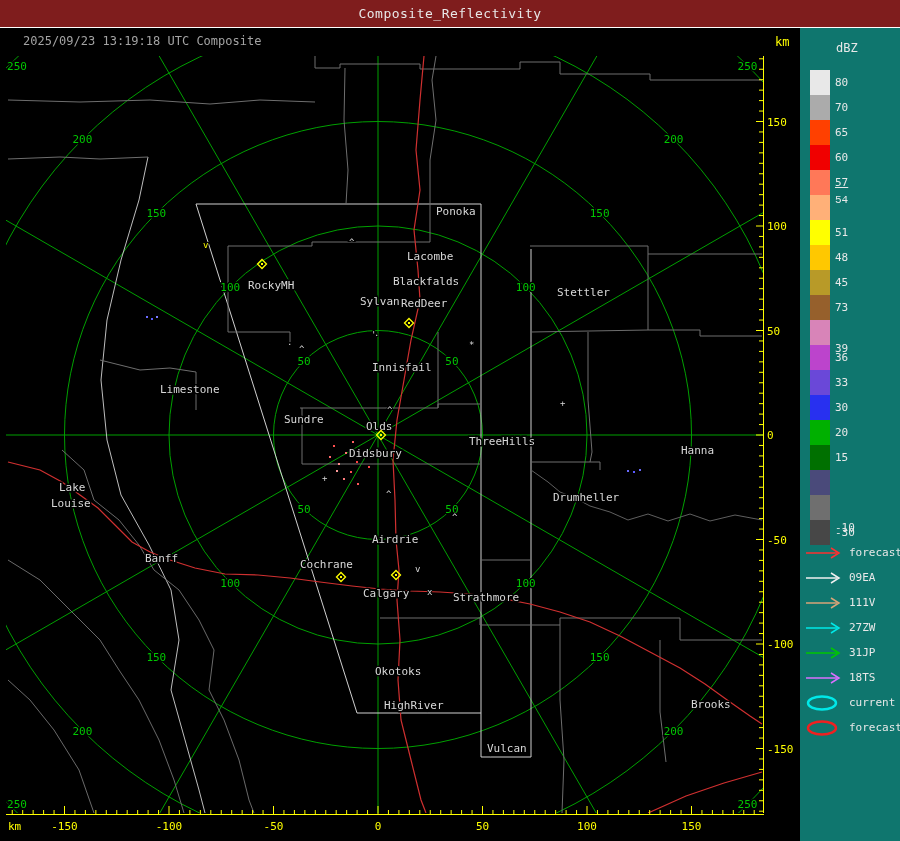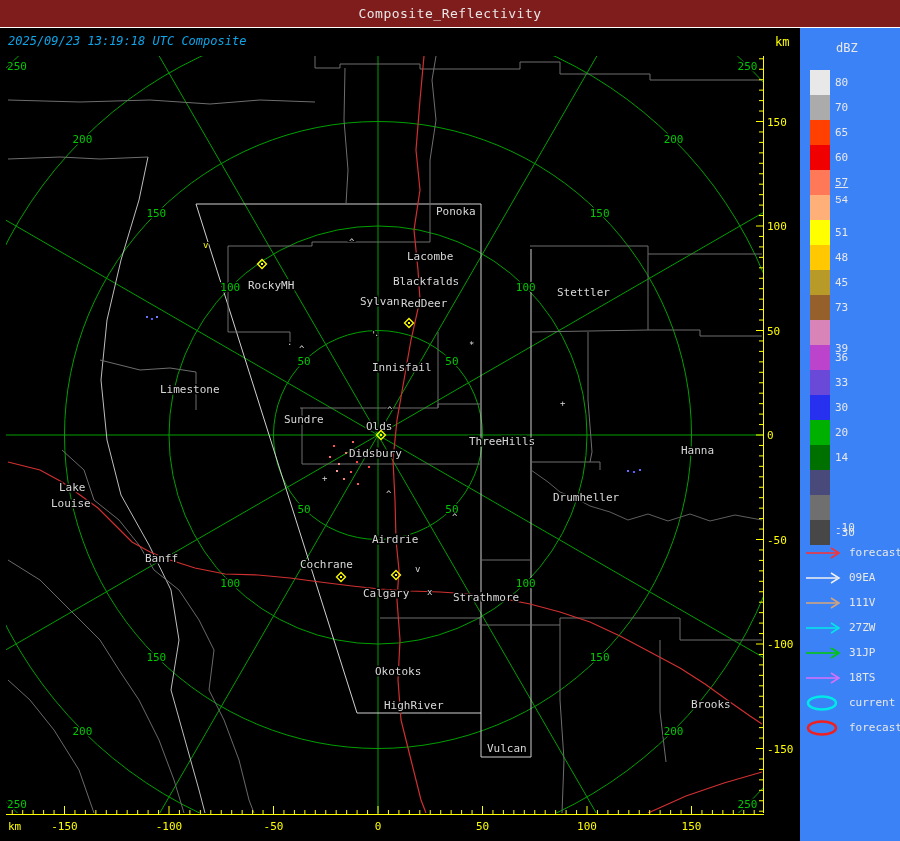"2025/09/23 13:19:18 UTC Composite" .timestamp { color: #0ea5e9 -> #a3a3a3; font-style: italic -> none; left: 8px -> 23px }
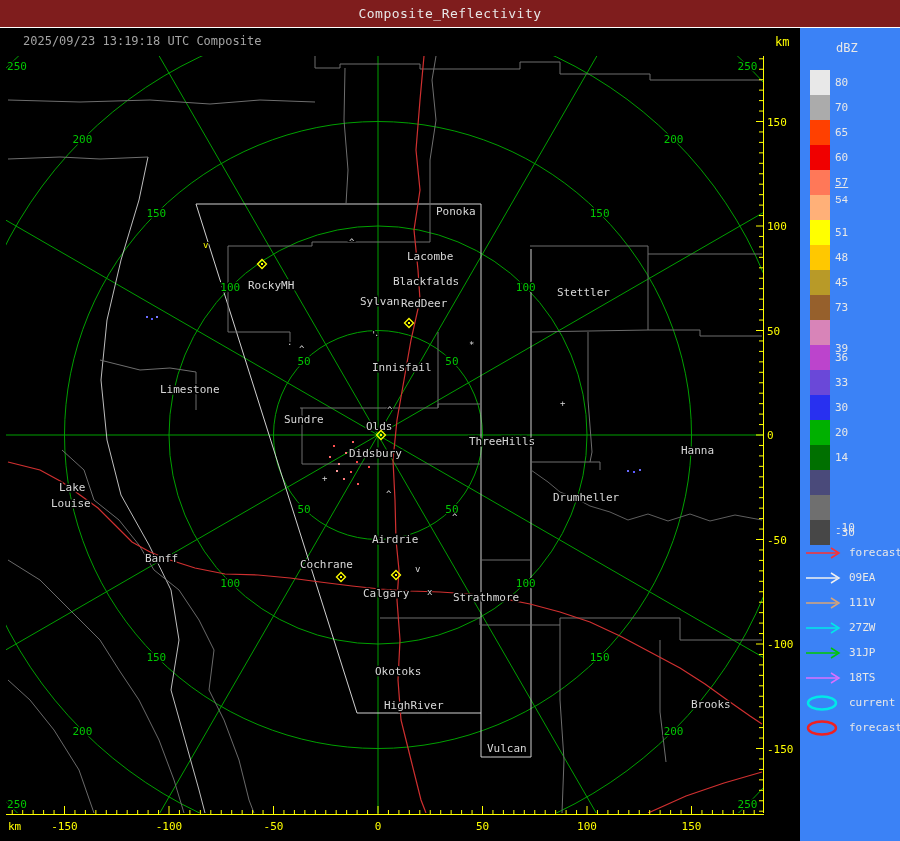"dBZ" .sidebar { background: #3b82f6 -> #0f766e }
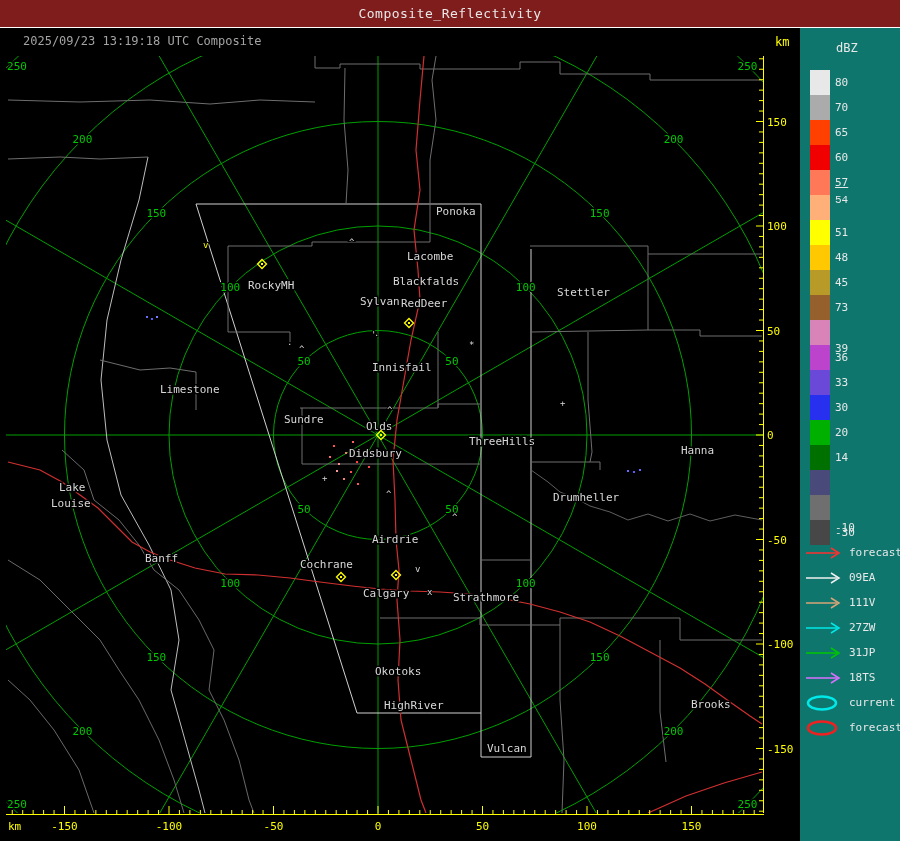"14" span.cbar-label { text: 14 -> 15 }
